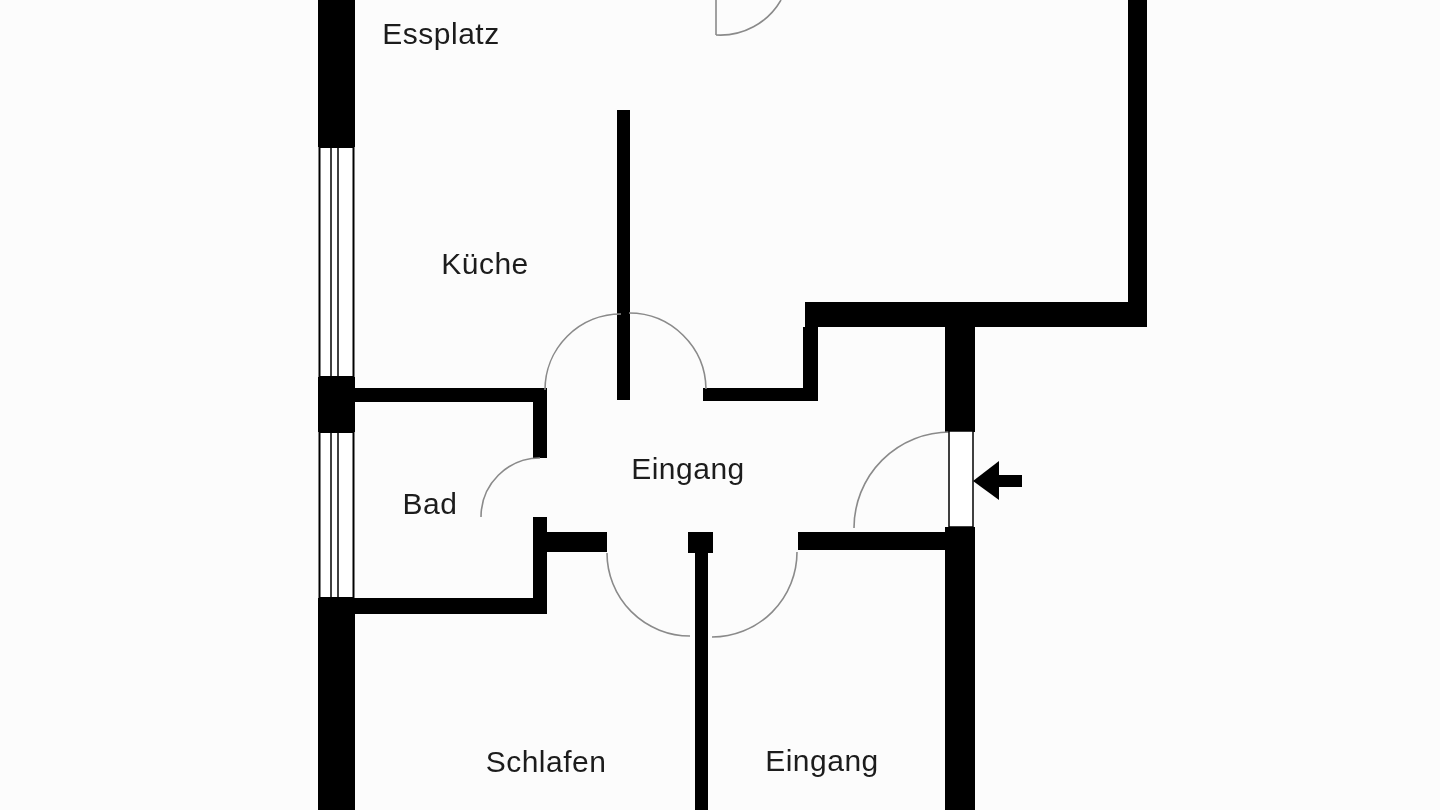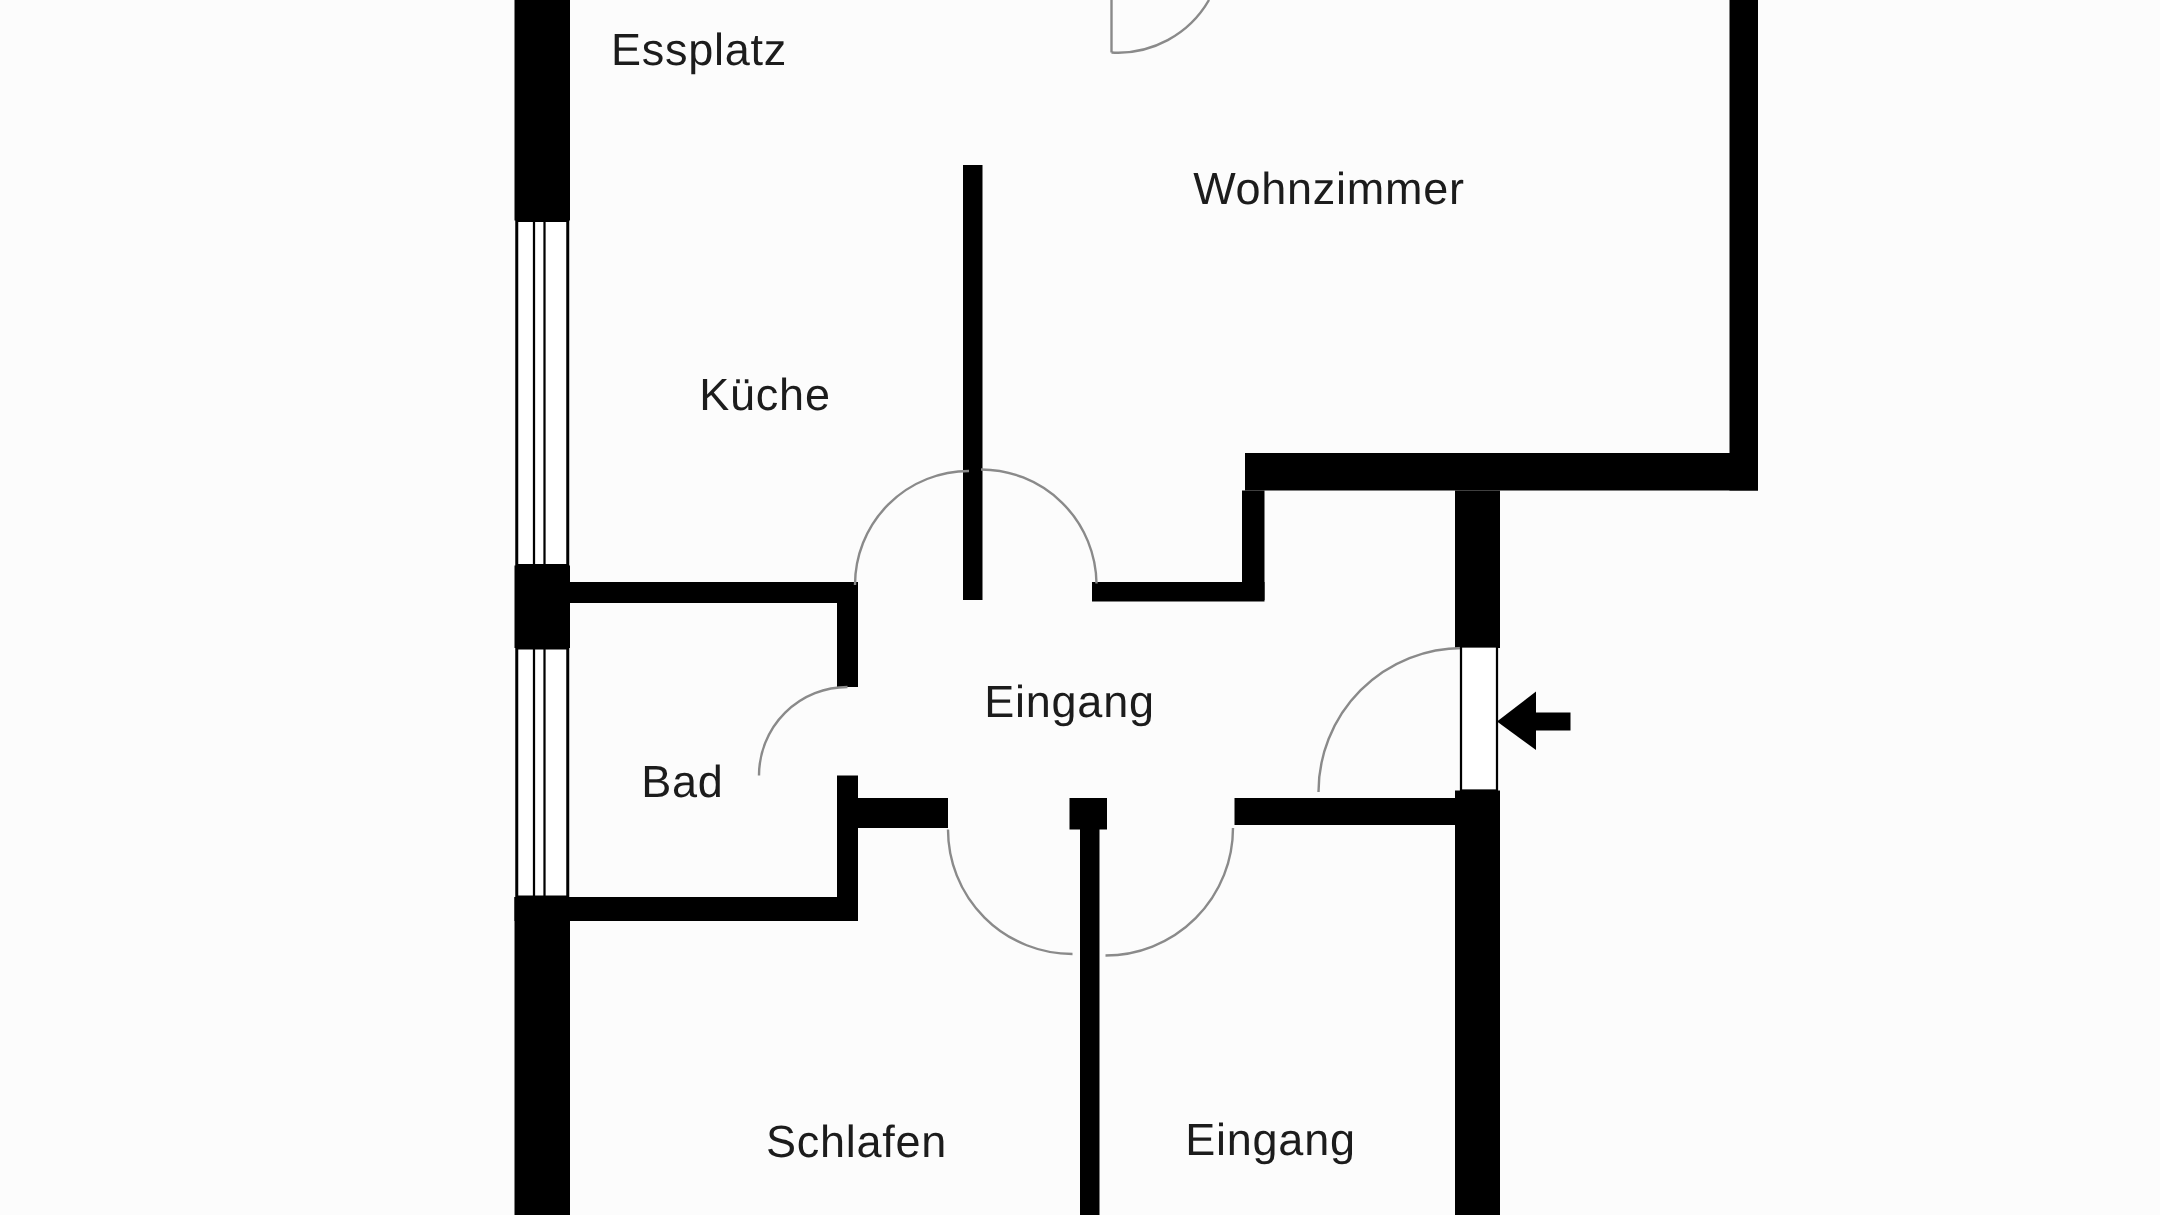"Essplatz" .canvas { margin-left: 25px -> none }
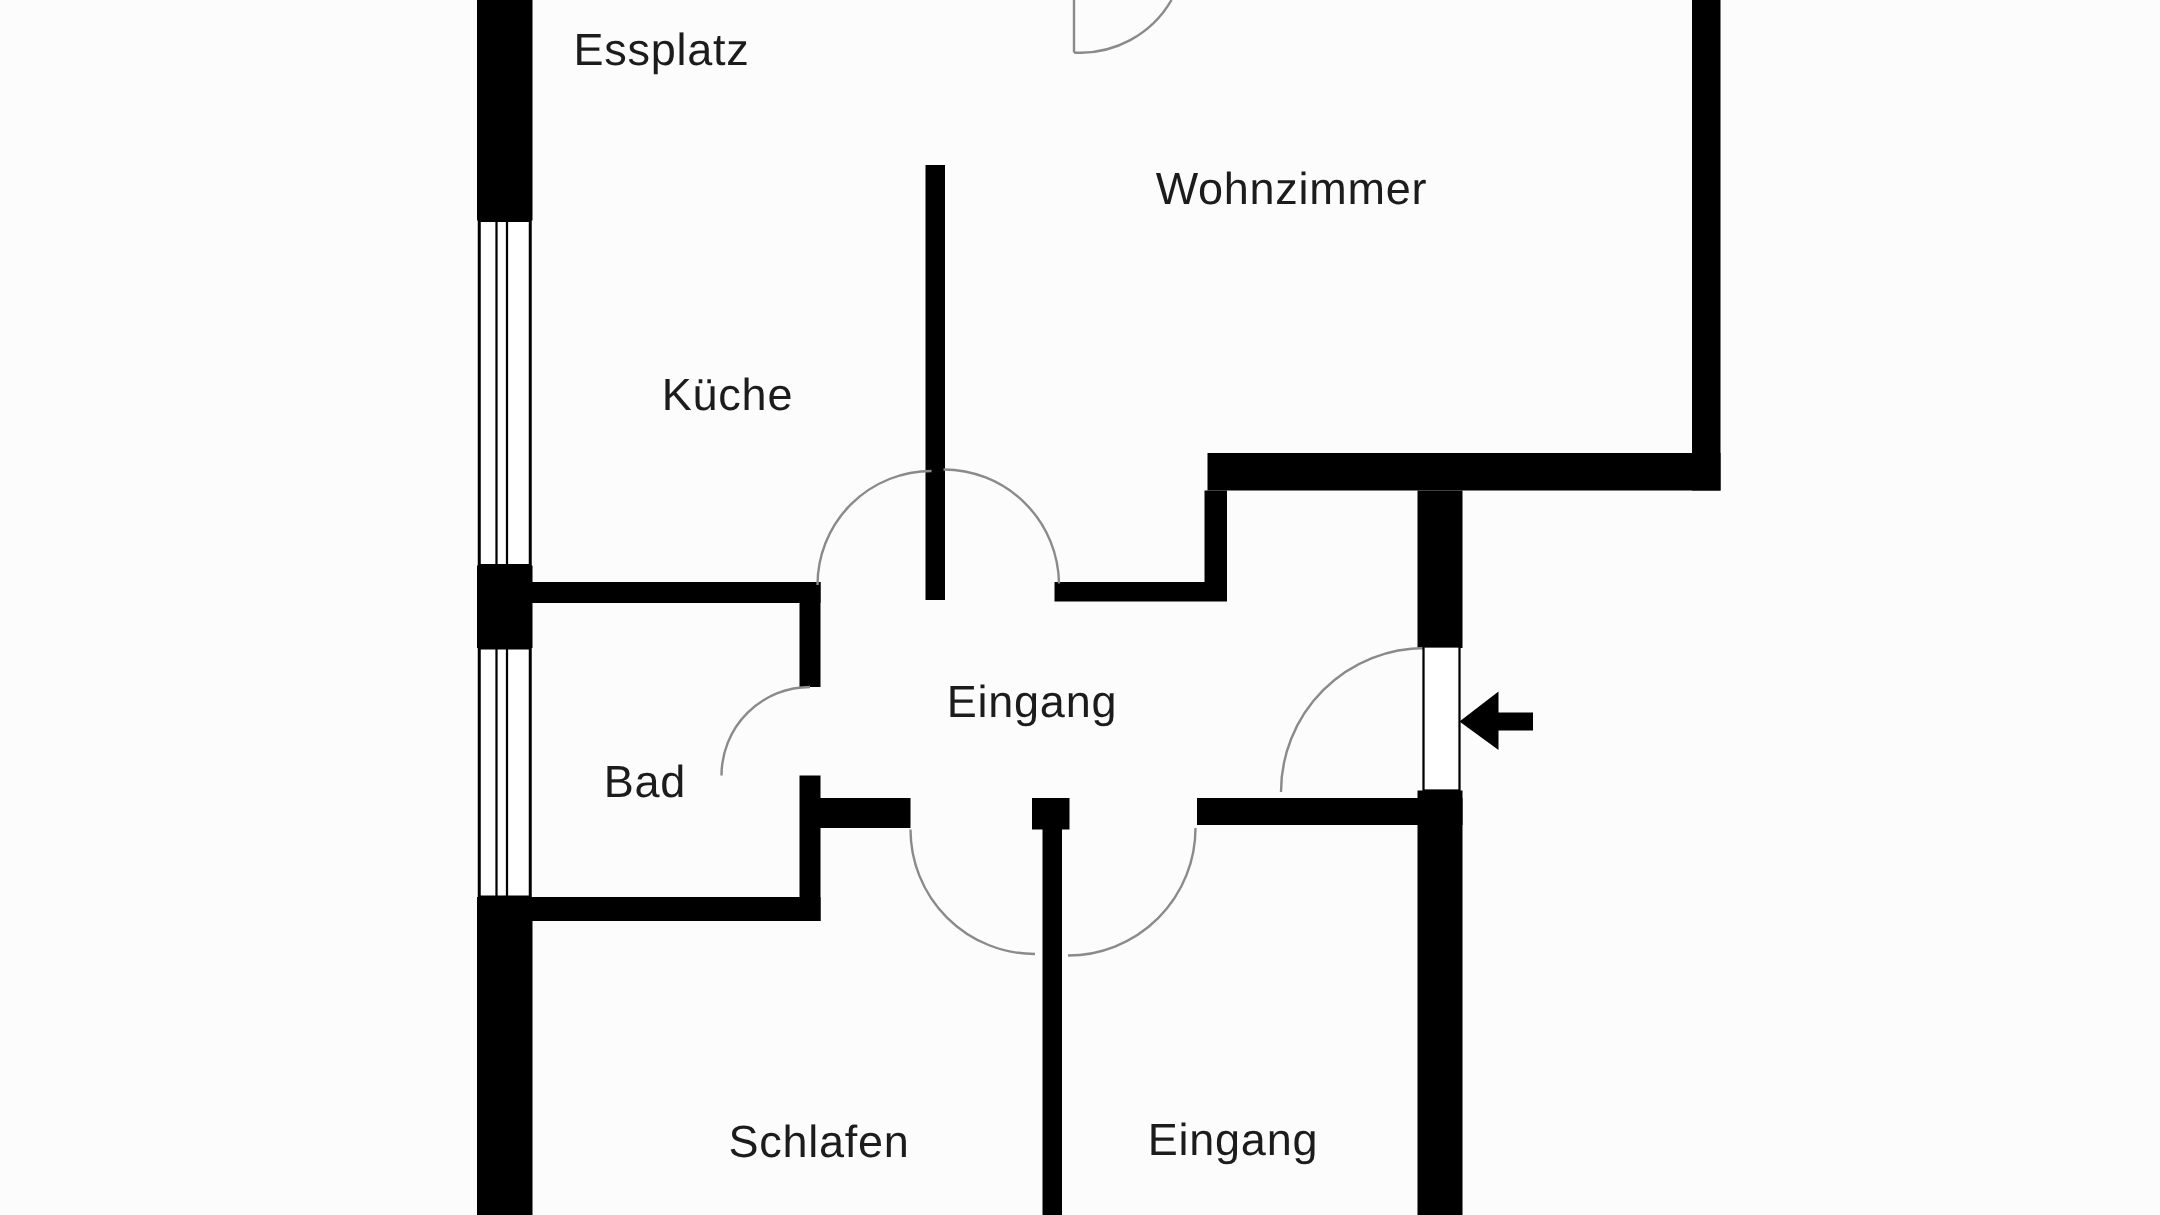"Wohnzimmer" div.room-label { html: <div>Wohnzimmer</div> -> none }
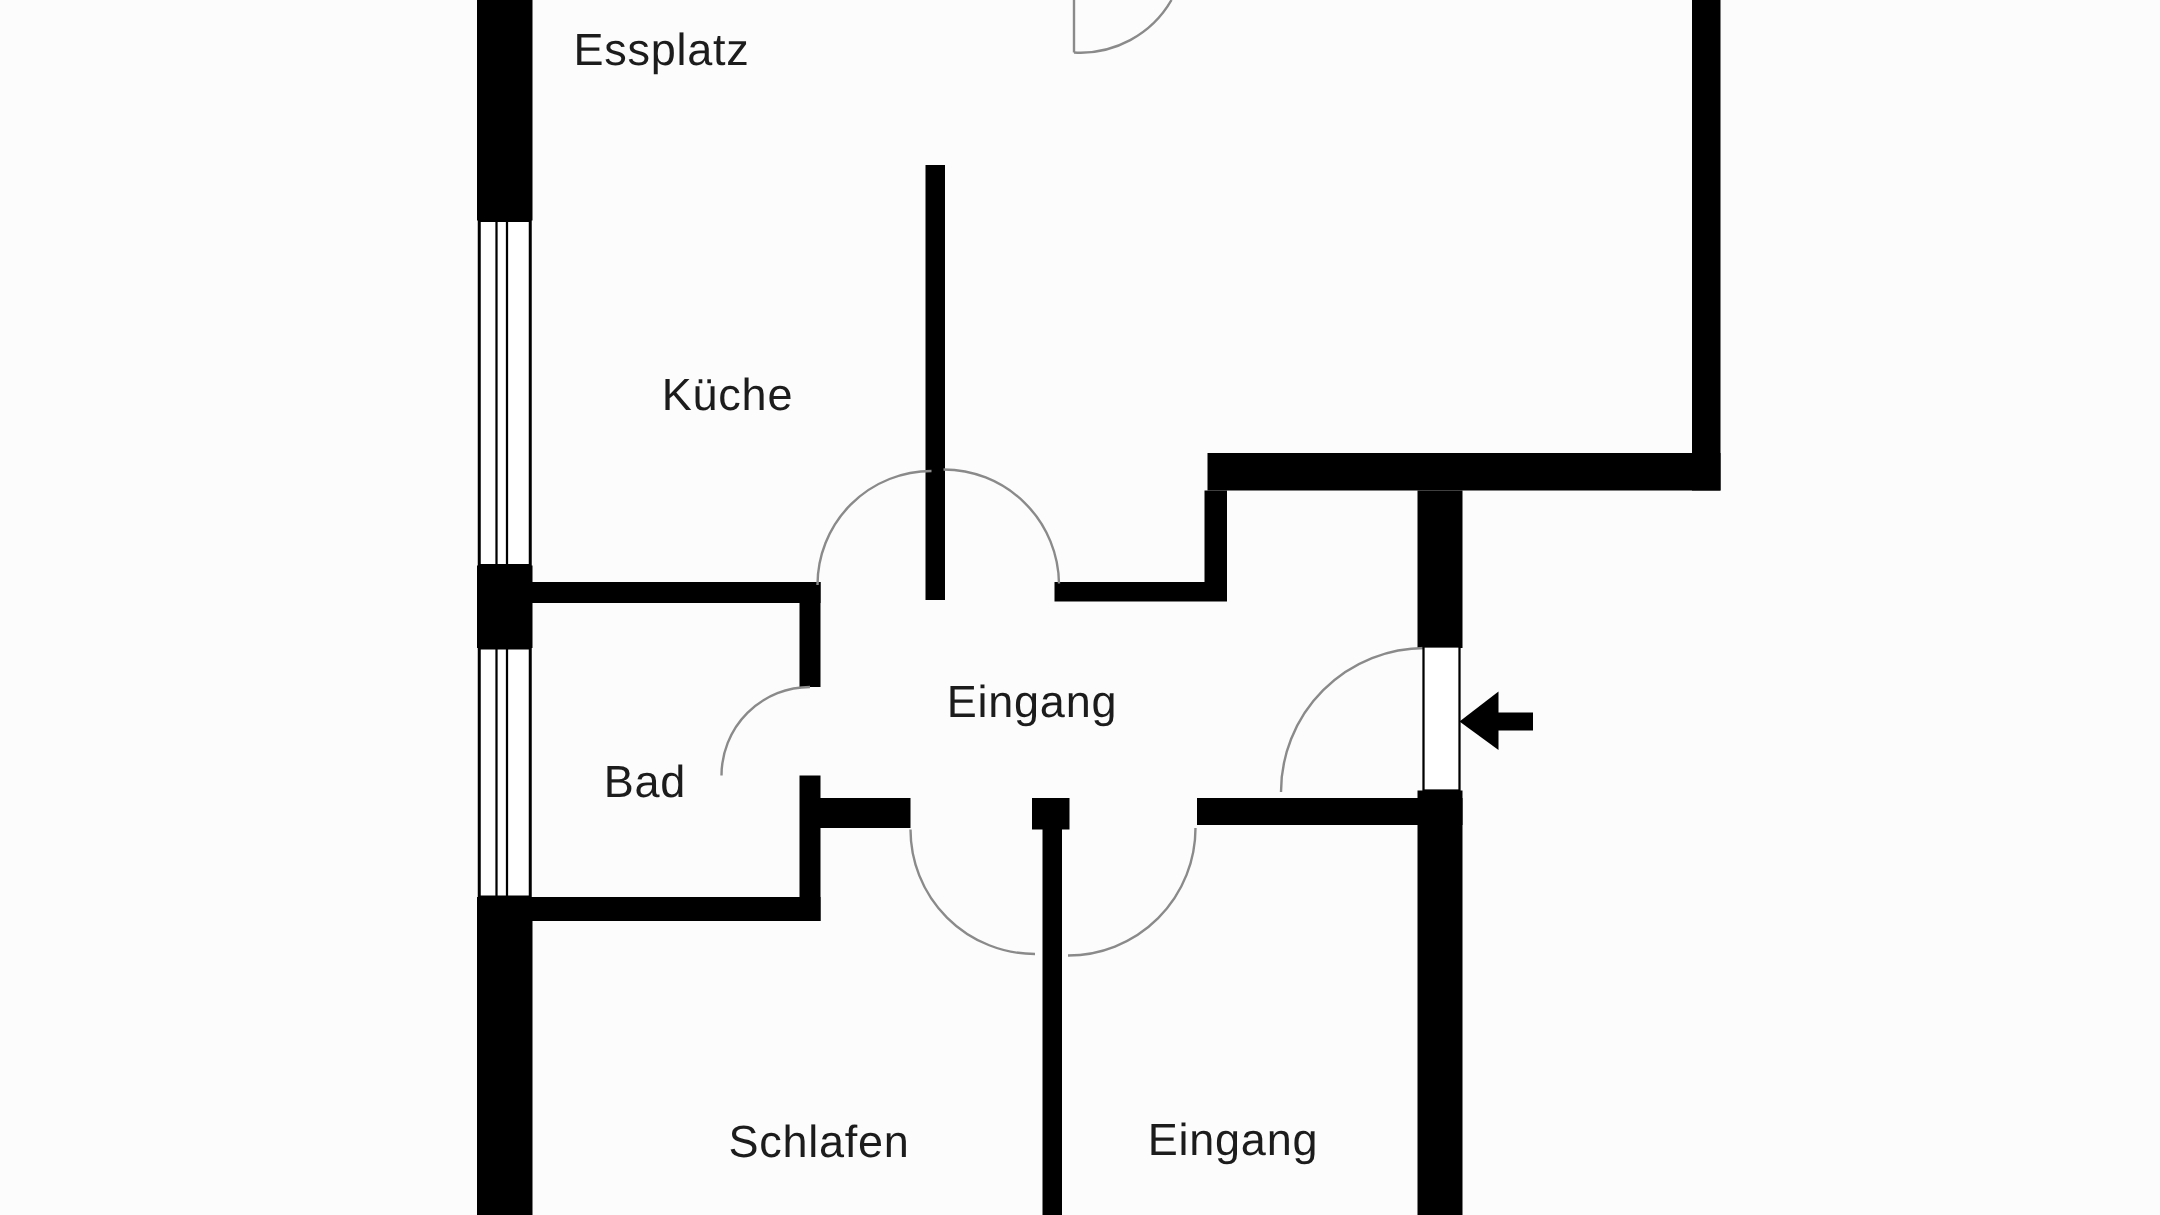"Bad" .lbl-bad { top: 522px -> 504px }
